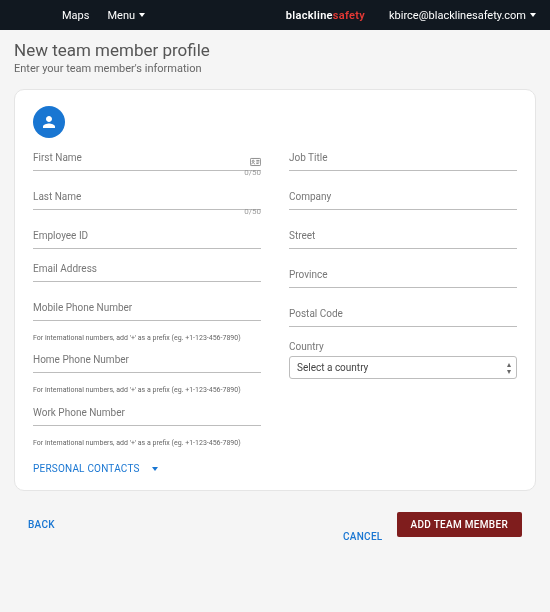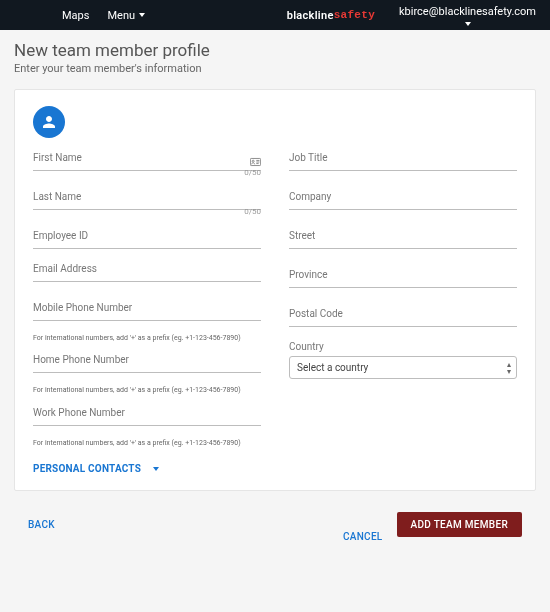"safety" .brand-red { font-family: Liberation Mono, monospace -> none }
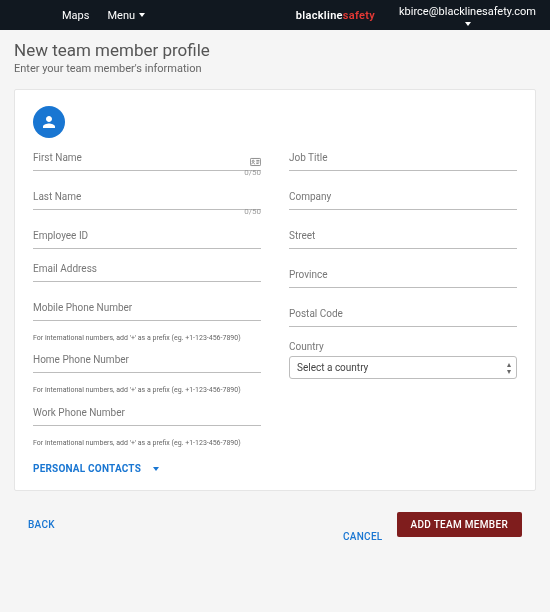"kbirce@blacklinesafety.com" .topbar-email { flex-direction: column -> none }
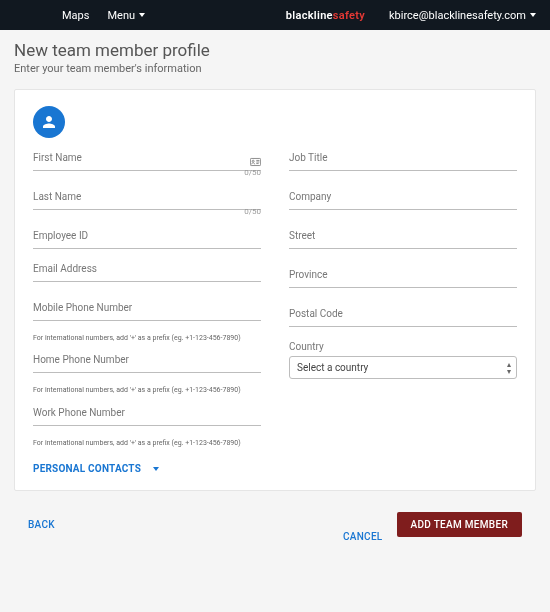"First Name" .card { border-radius: 2px -> 10px }
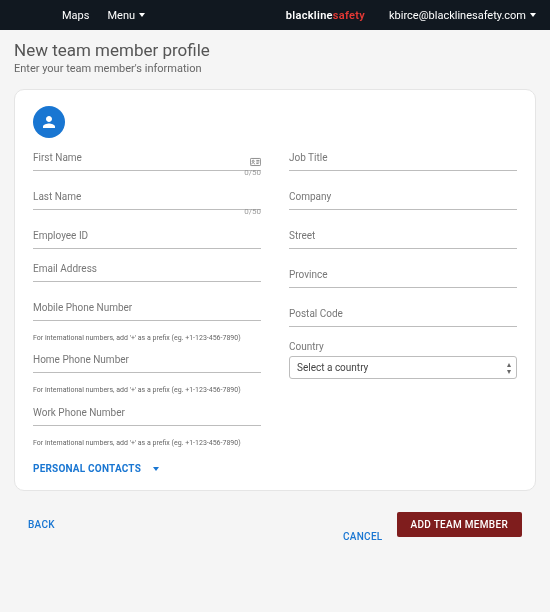"PERSONAL CONTACTS" .expander { font-weight: 700 -> 400 }
